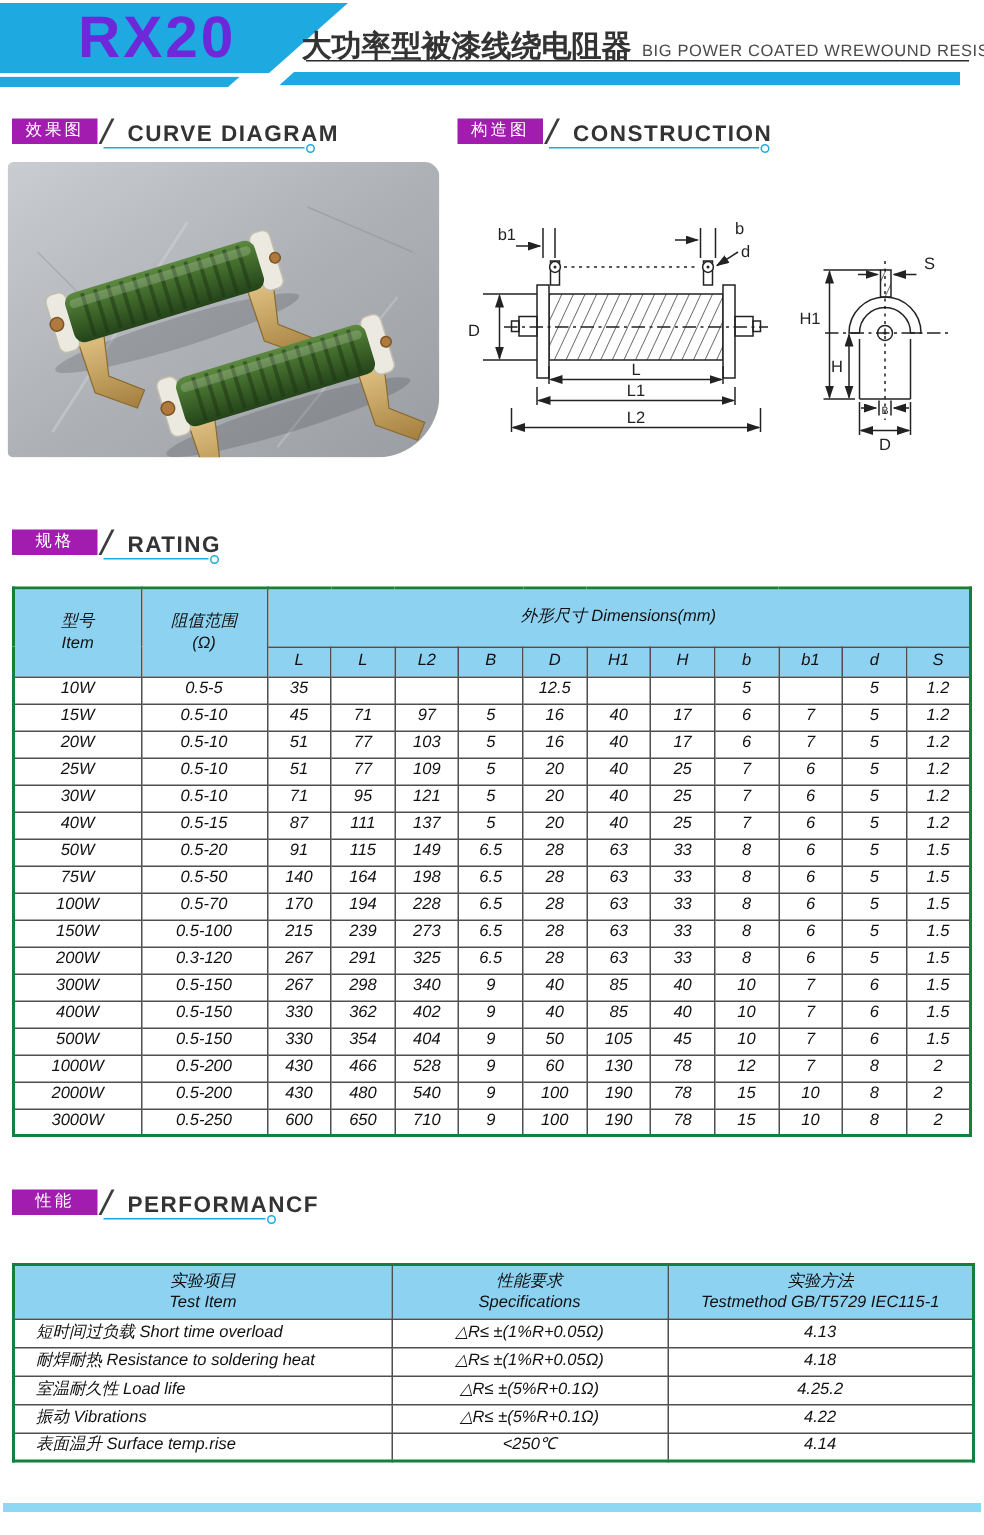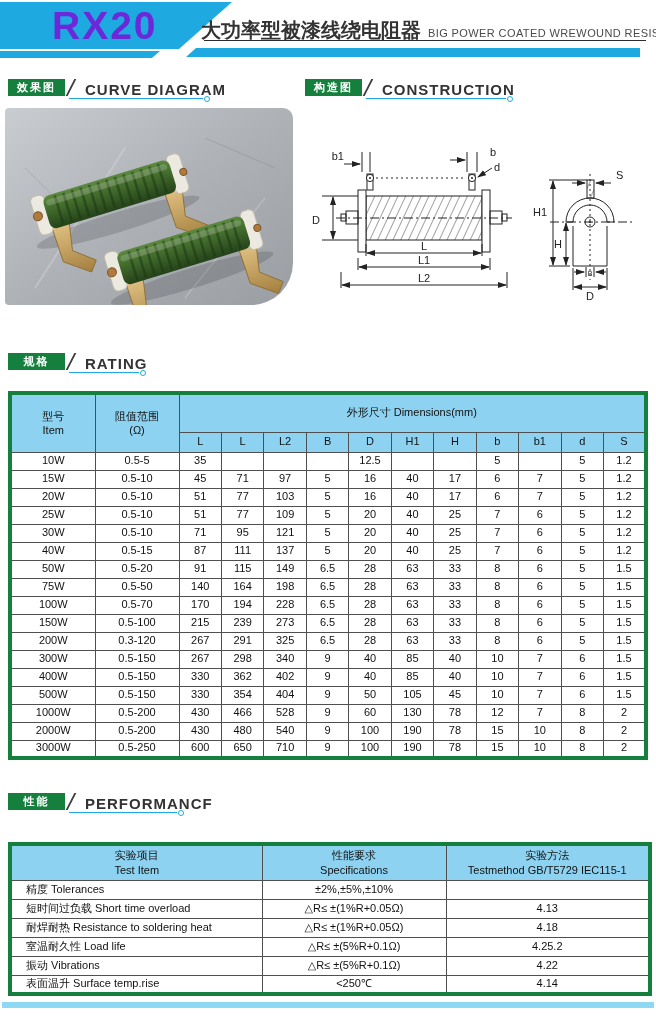"效果图" .sec-box { background: #15803d -> #a21caf; font-weight: bold -> normal }
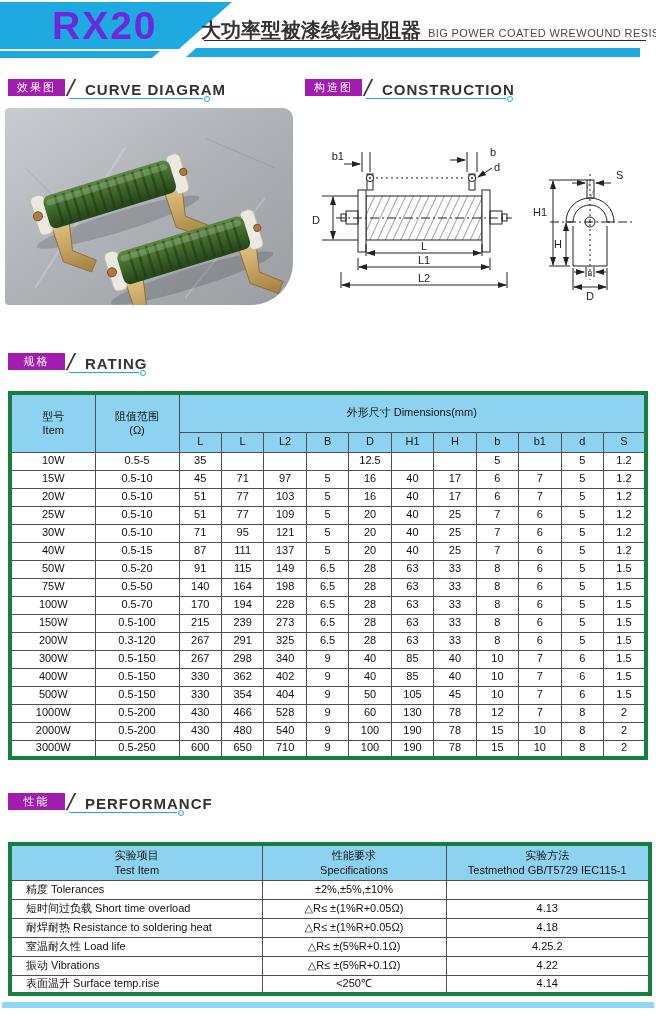"型号" table.sheet { border: 4px solid #15803d -> 2px solid #15803d; font-style: none -> italic }
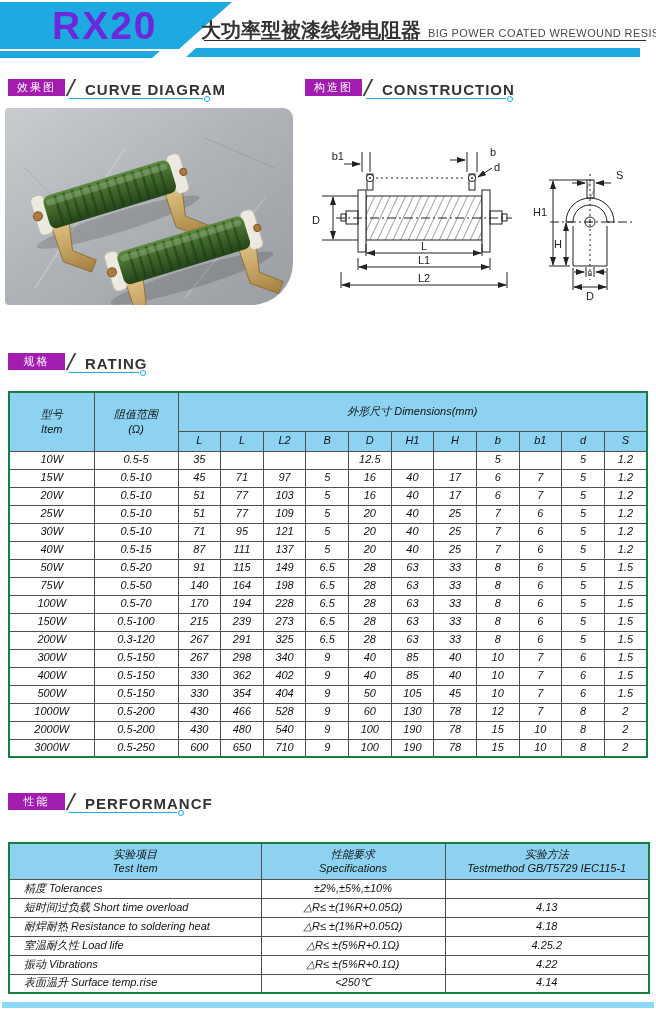"精度 Tolerances" tr { html: <tr> <td>精度 Tolerances</td> <td>±2%,±5%,±10%</td> <td></td> </tr> -> none }
